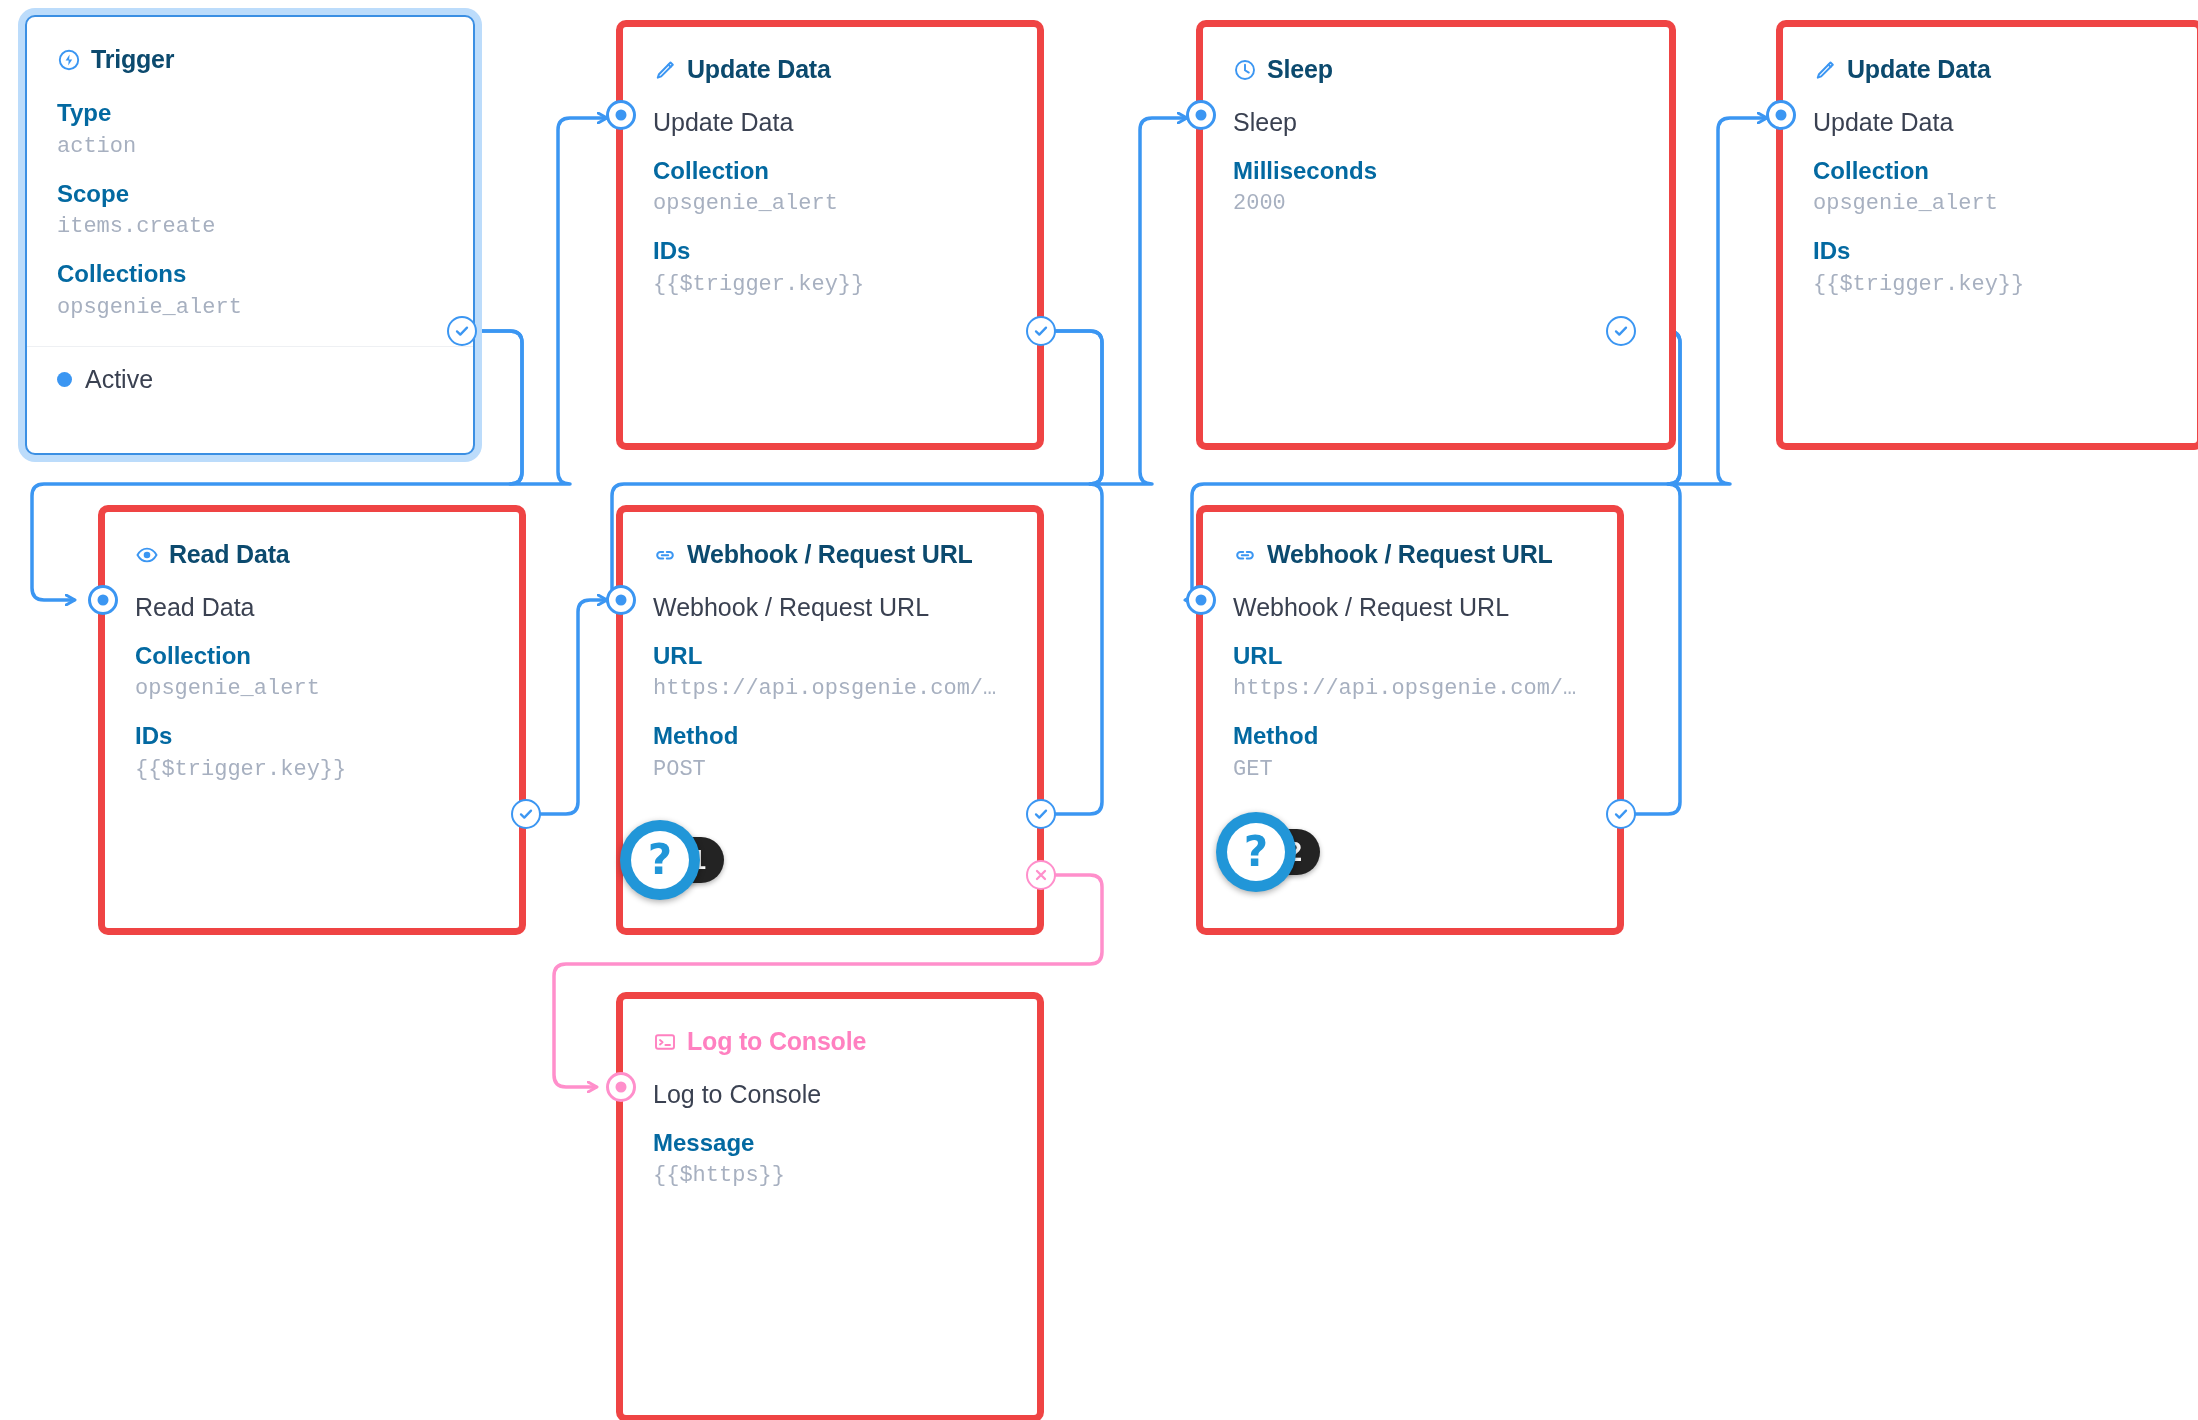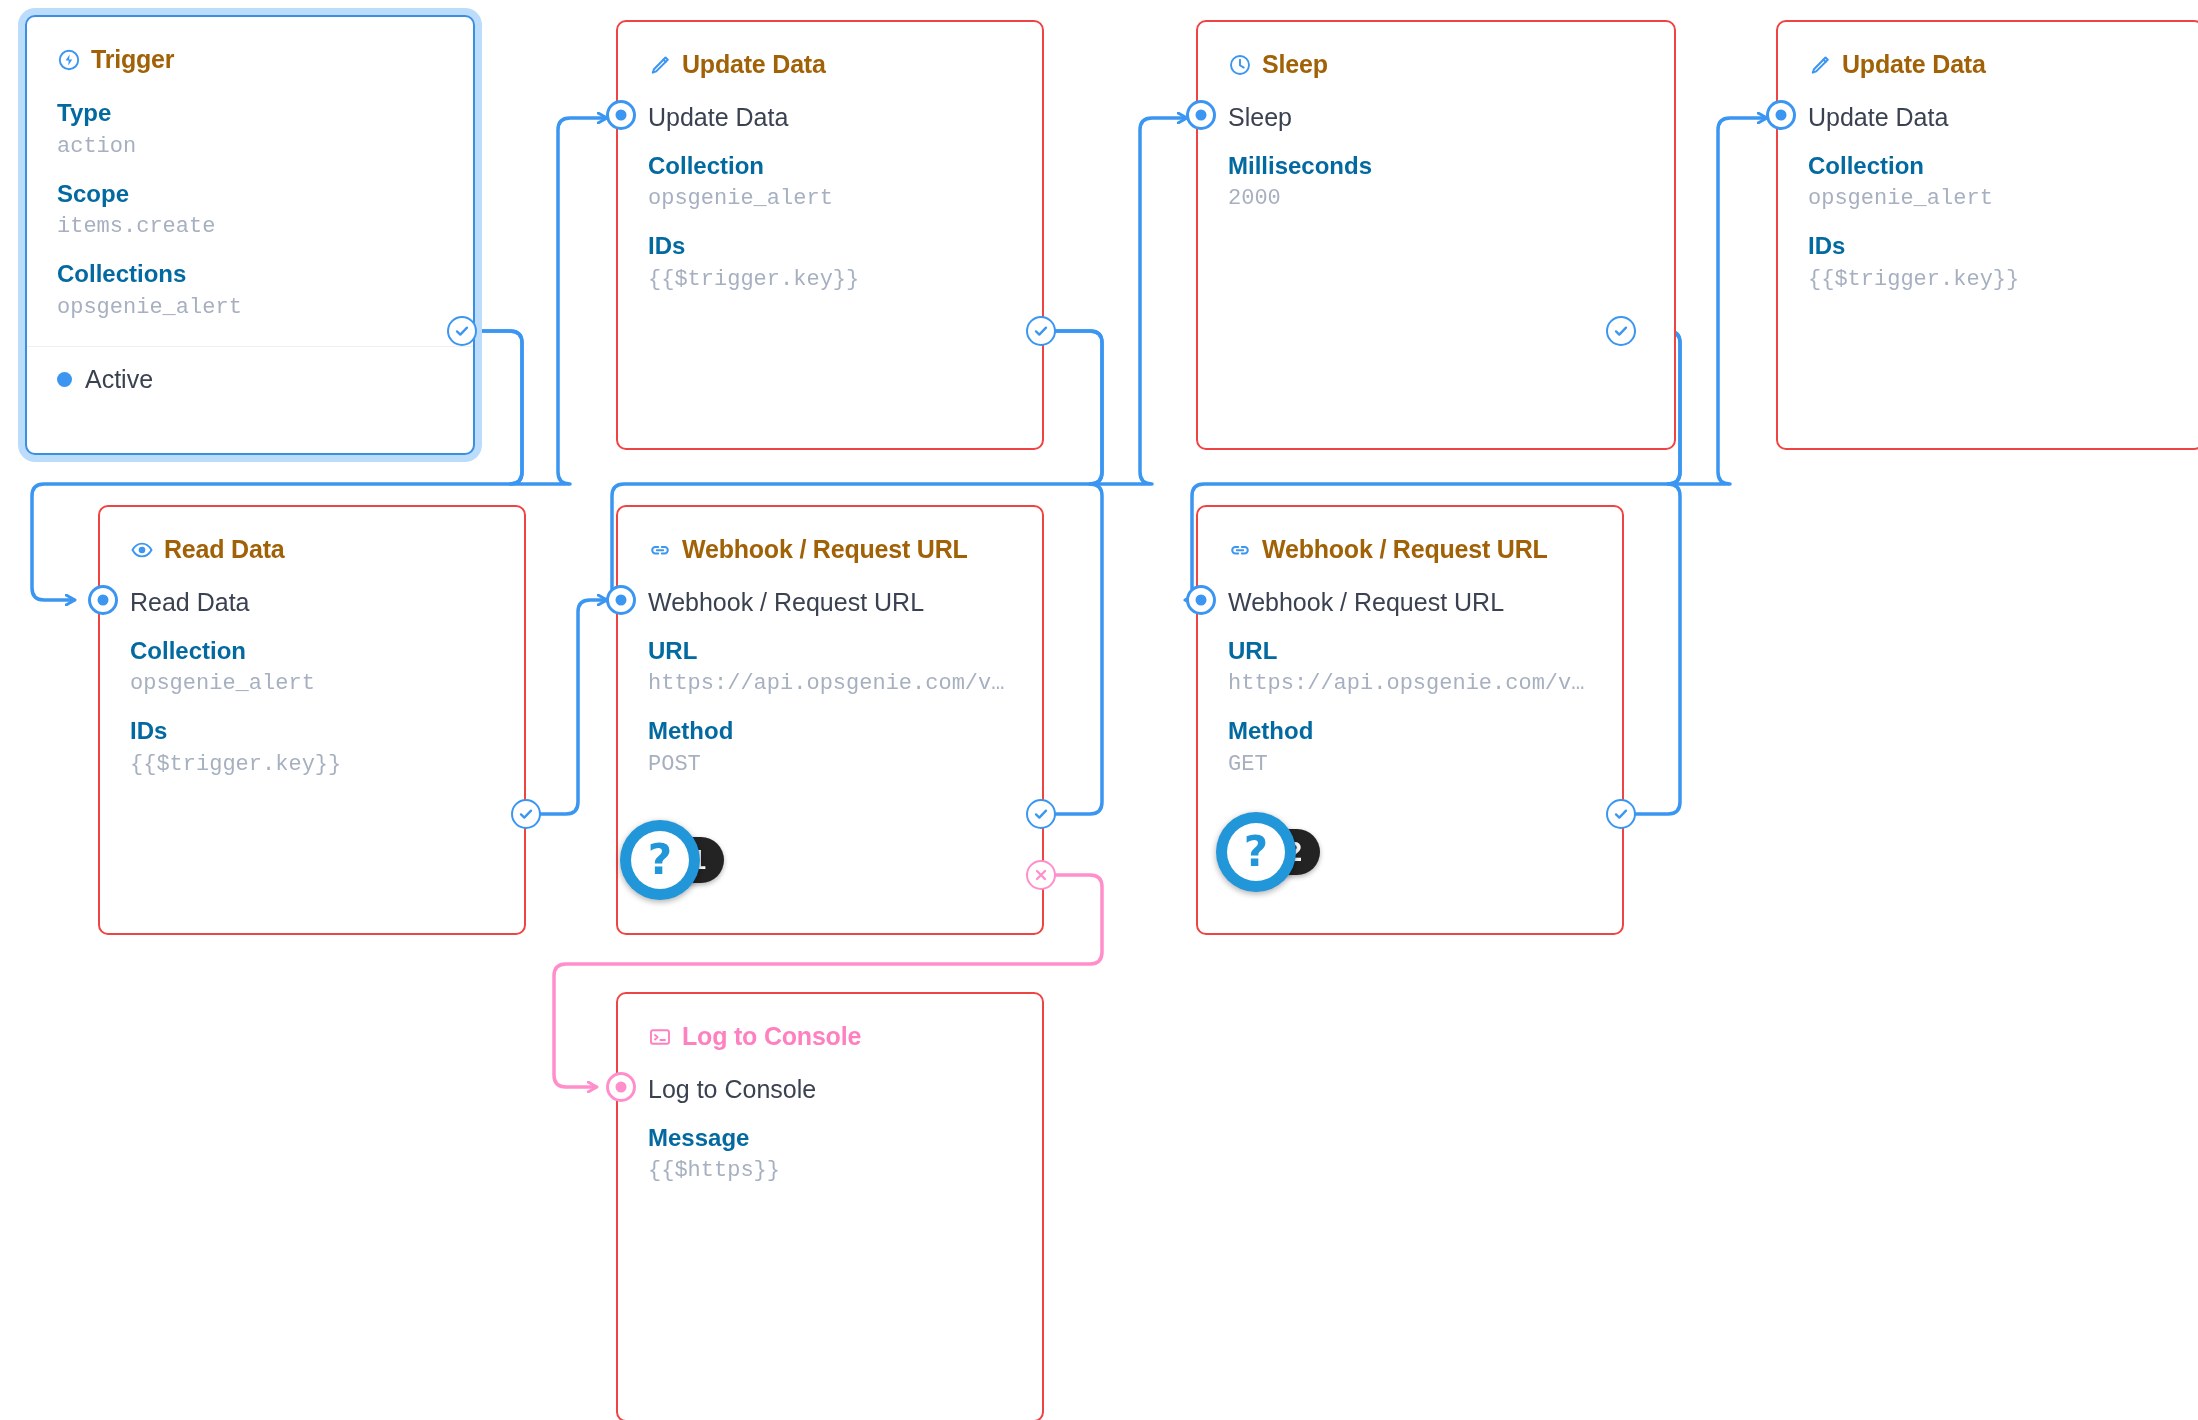"Trigger" .node-header { color: #a16207 -> #0c4a6e }
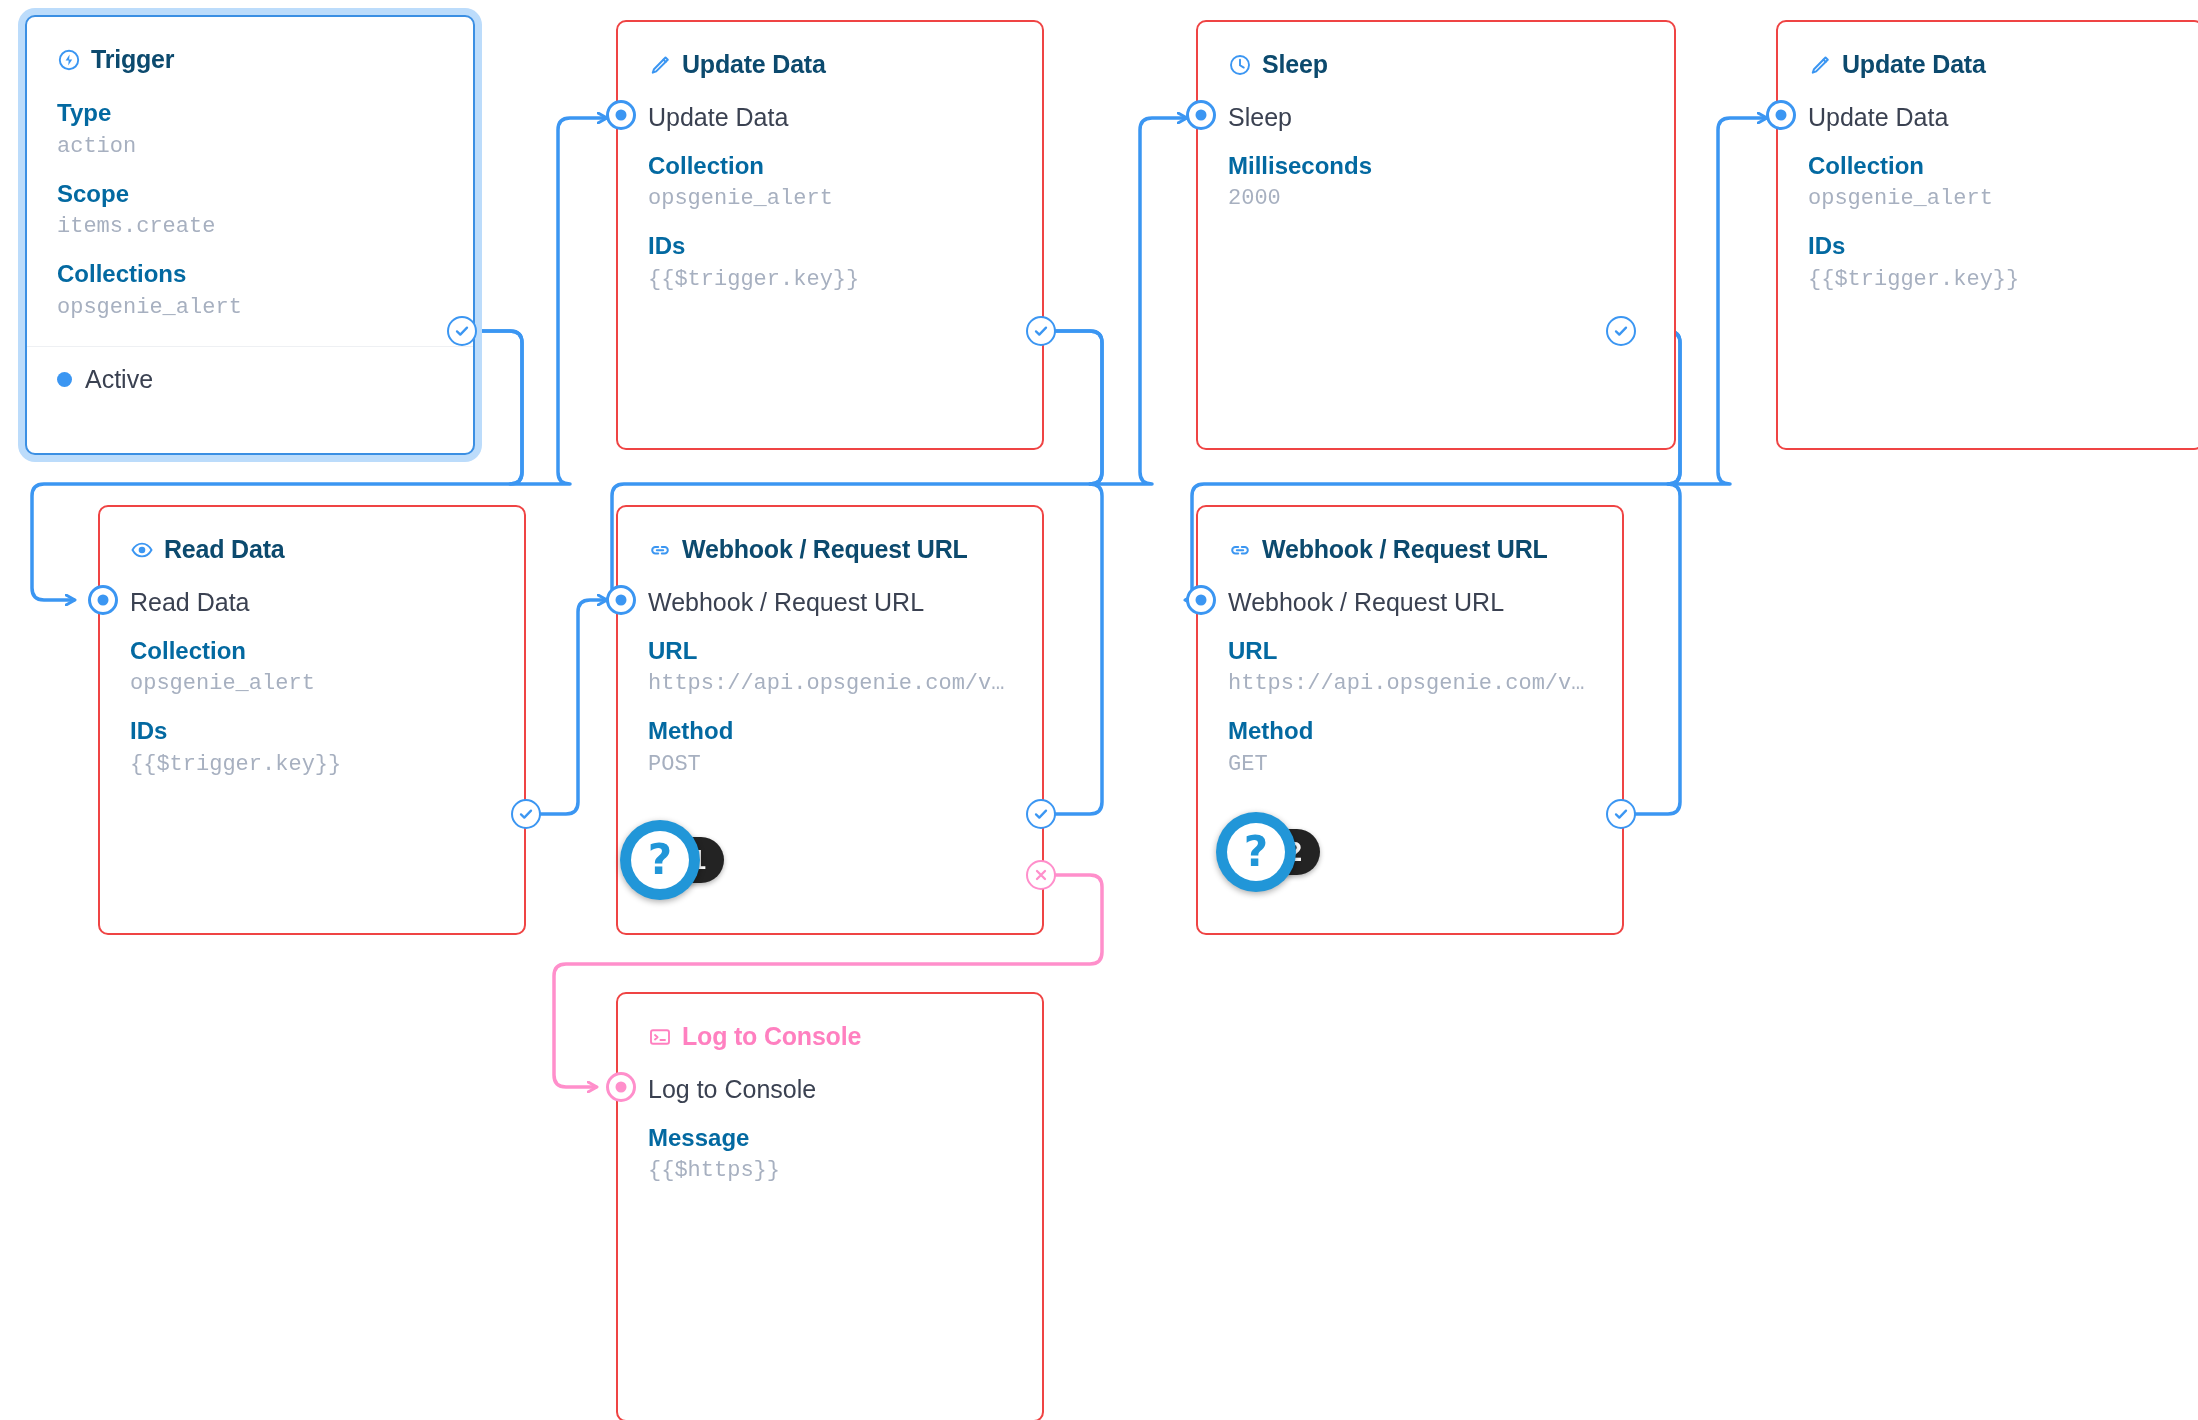"Update Data" .node { border: 2px solid #ef4444 -> 7px solid #ef4444 }
